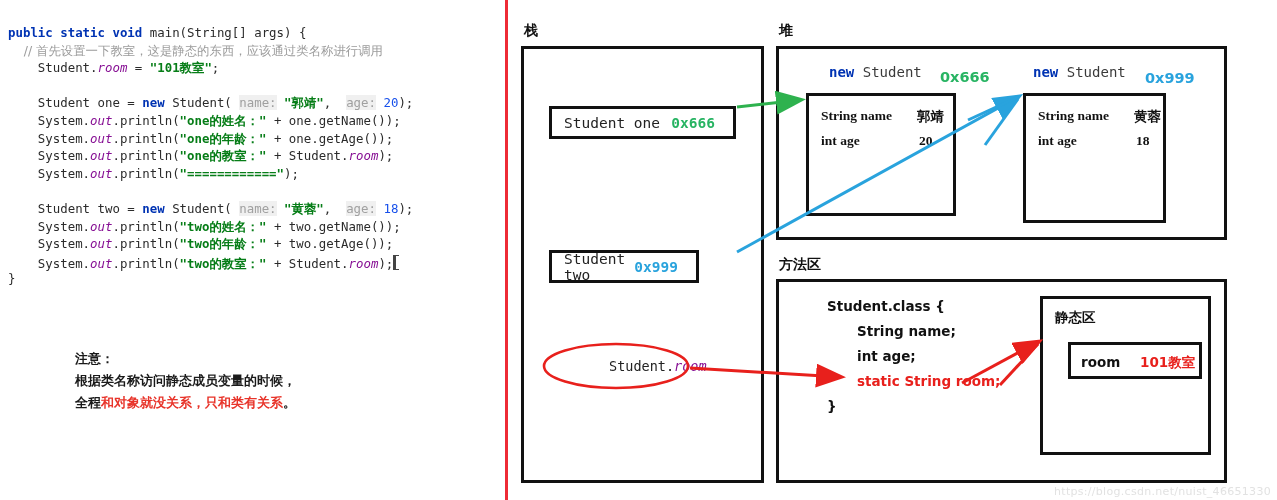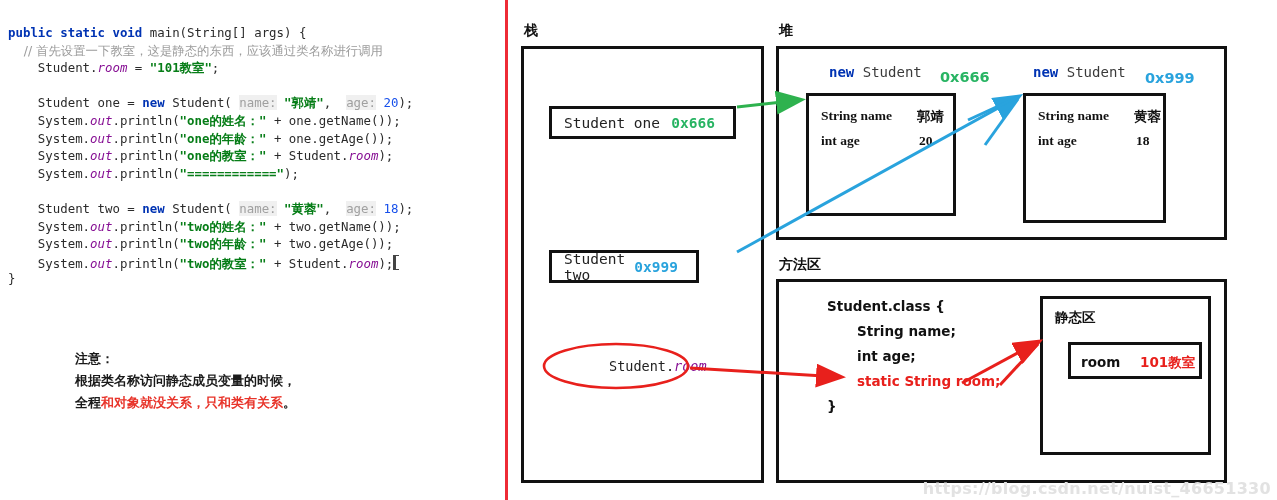"https://blog.csdn.net/nuist_46651330" .watermark { font-size: 16px -> 11px; font-weight: bold -> none }
